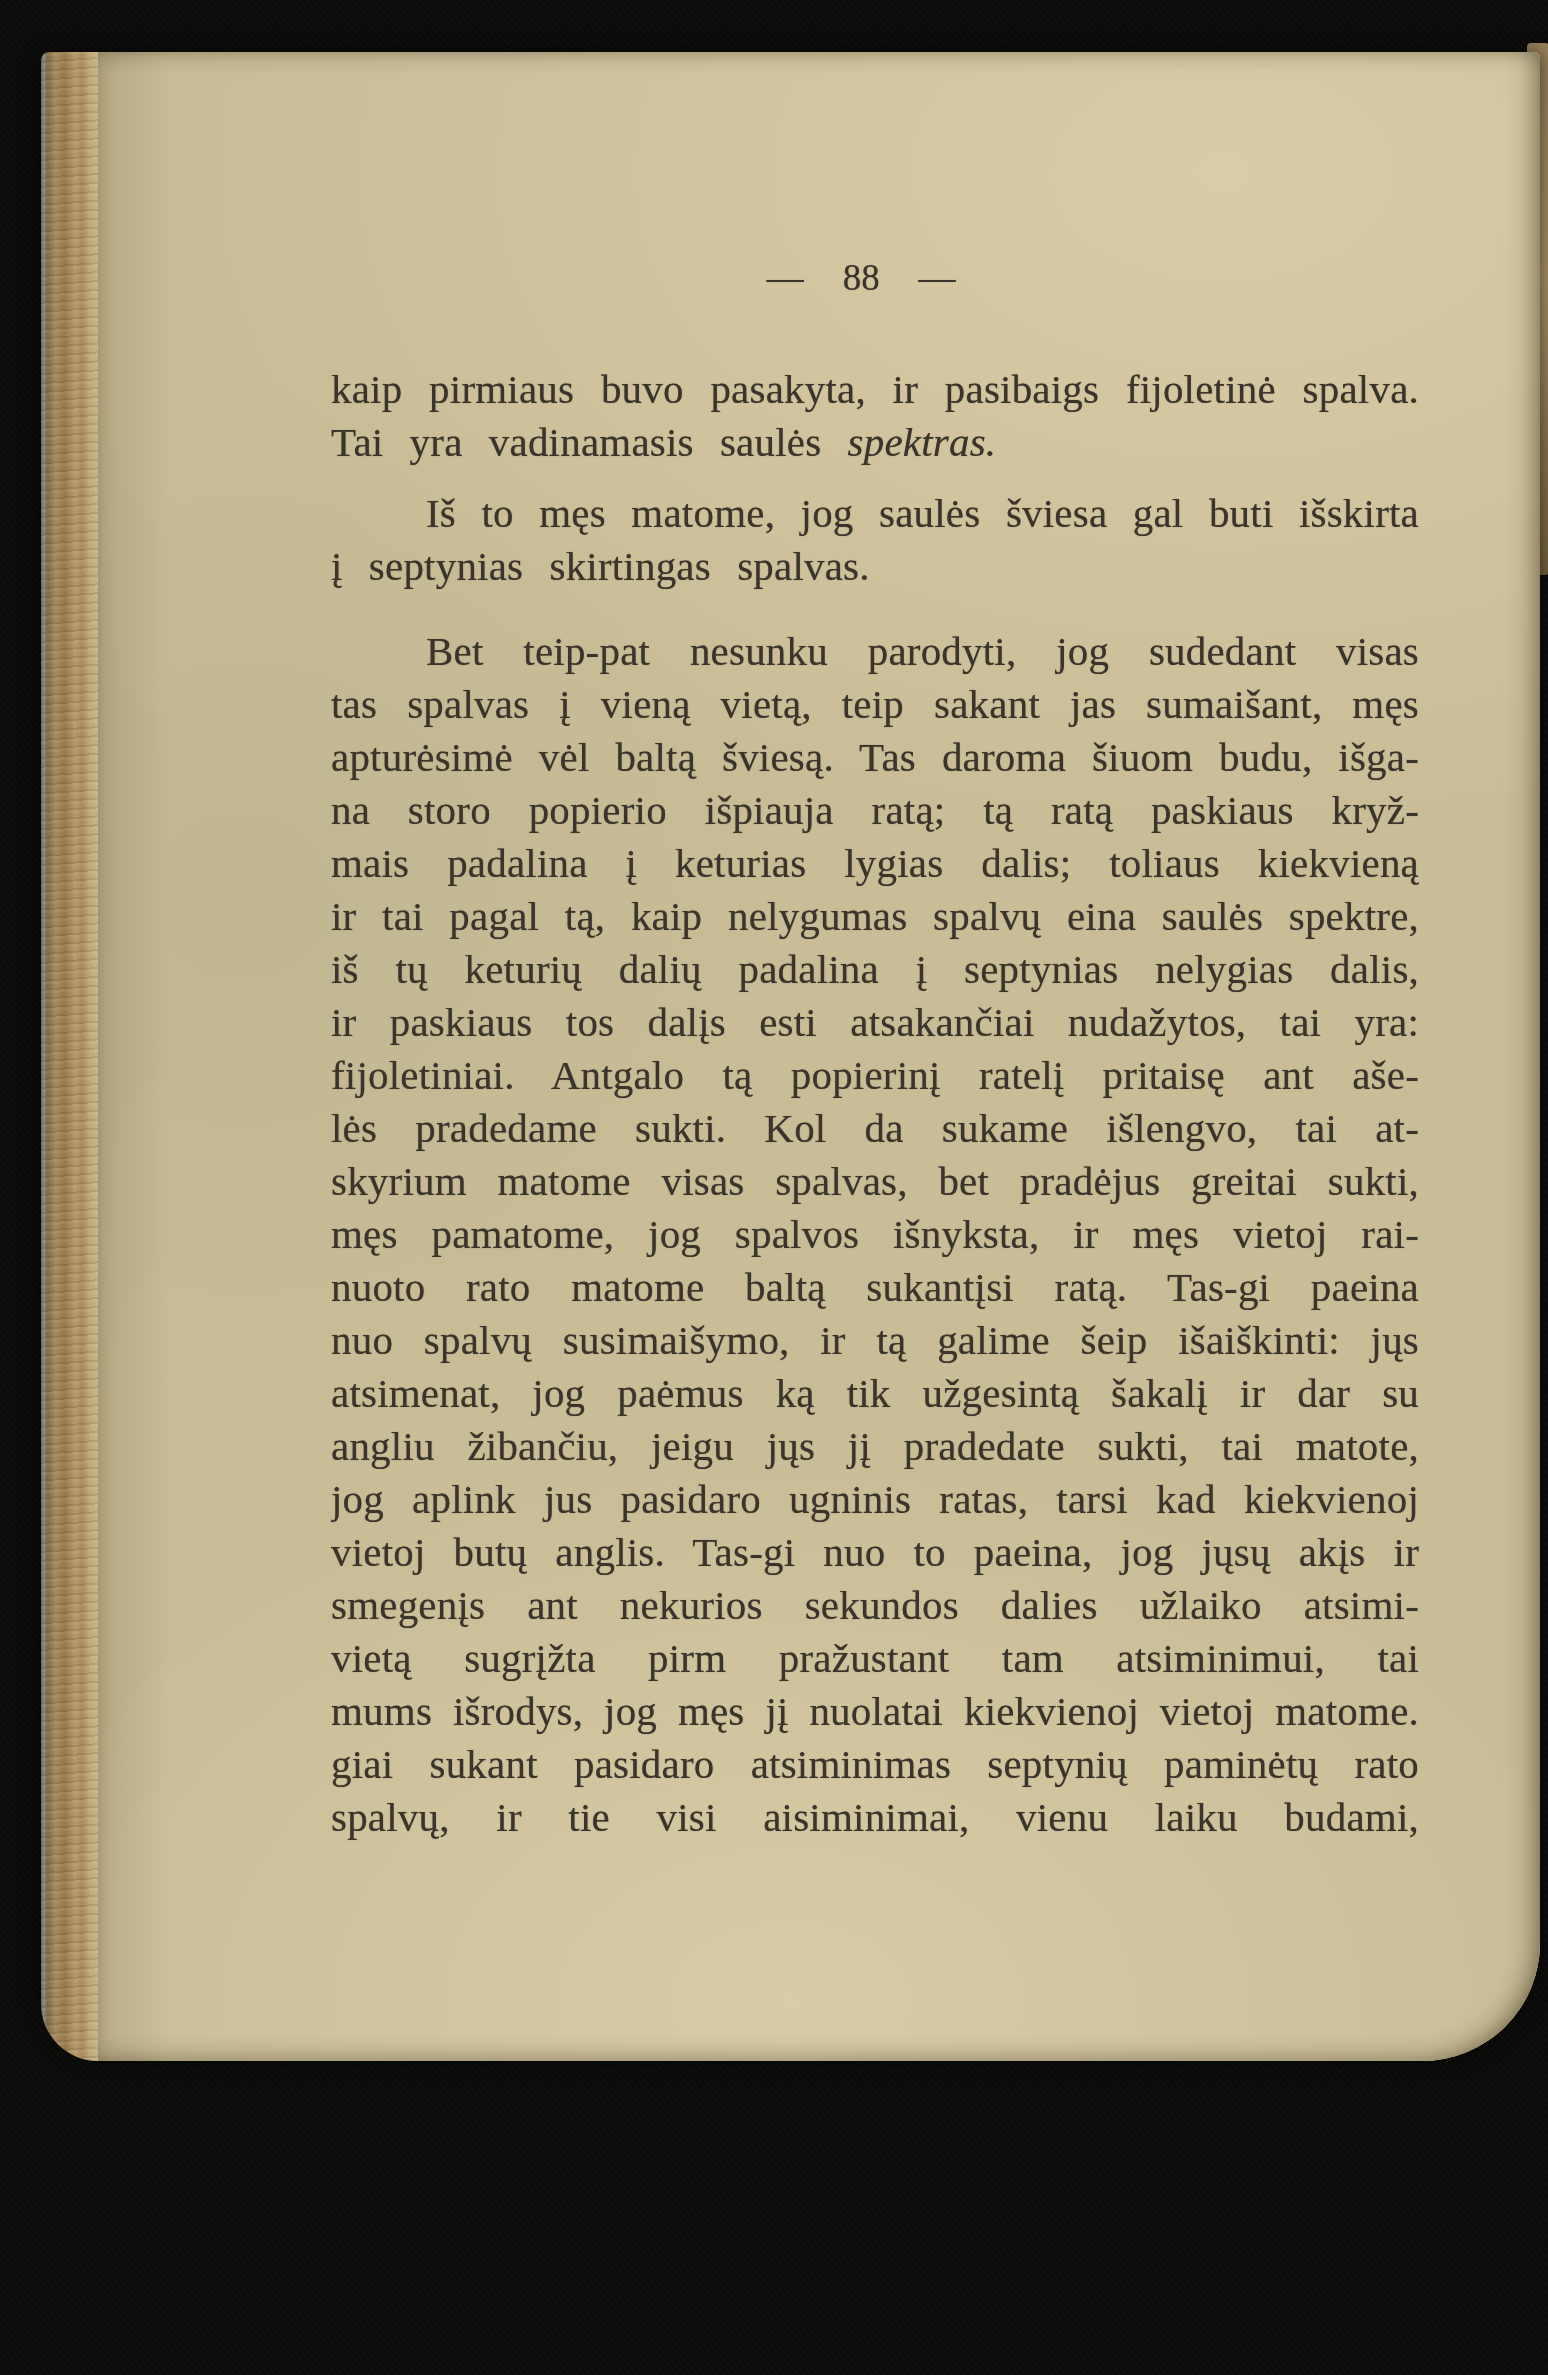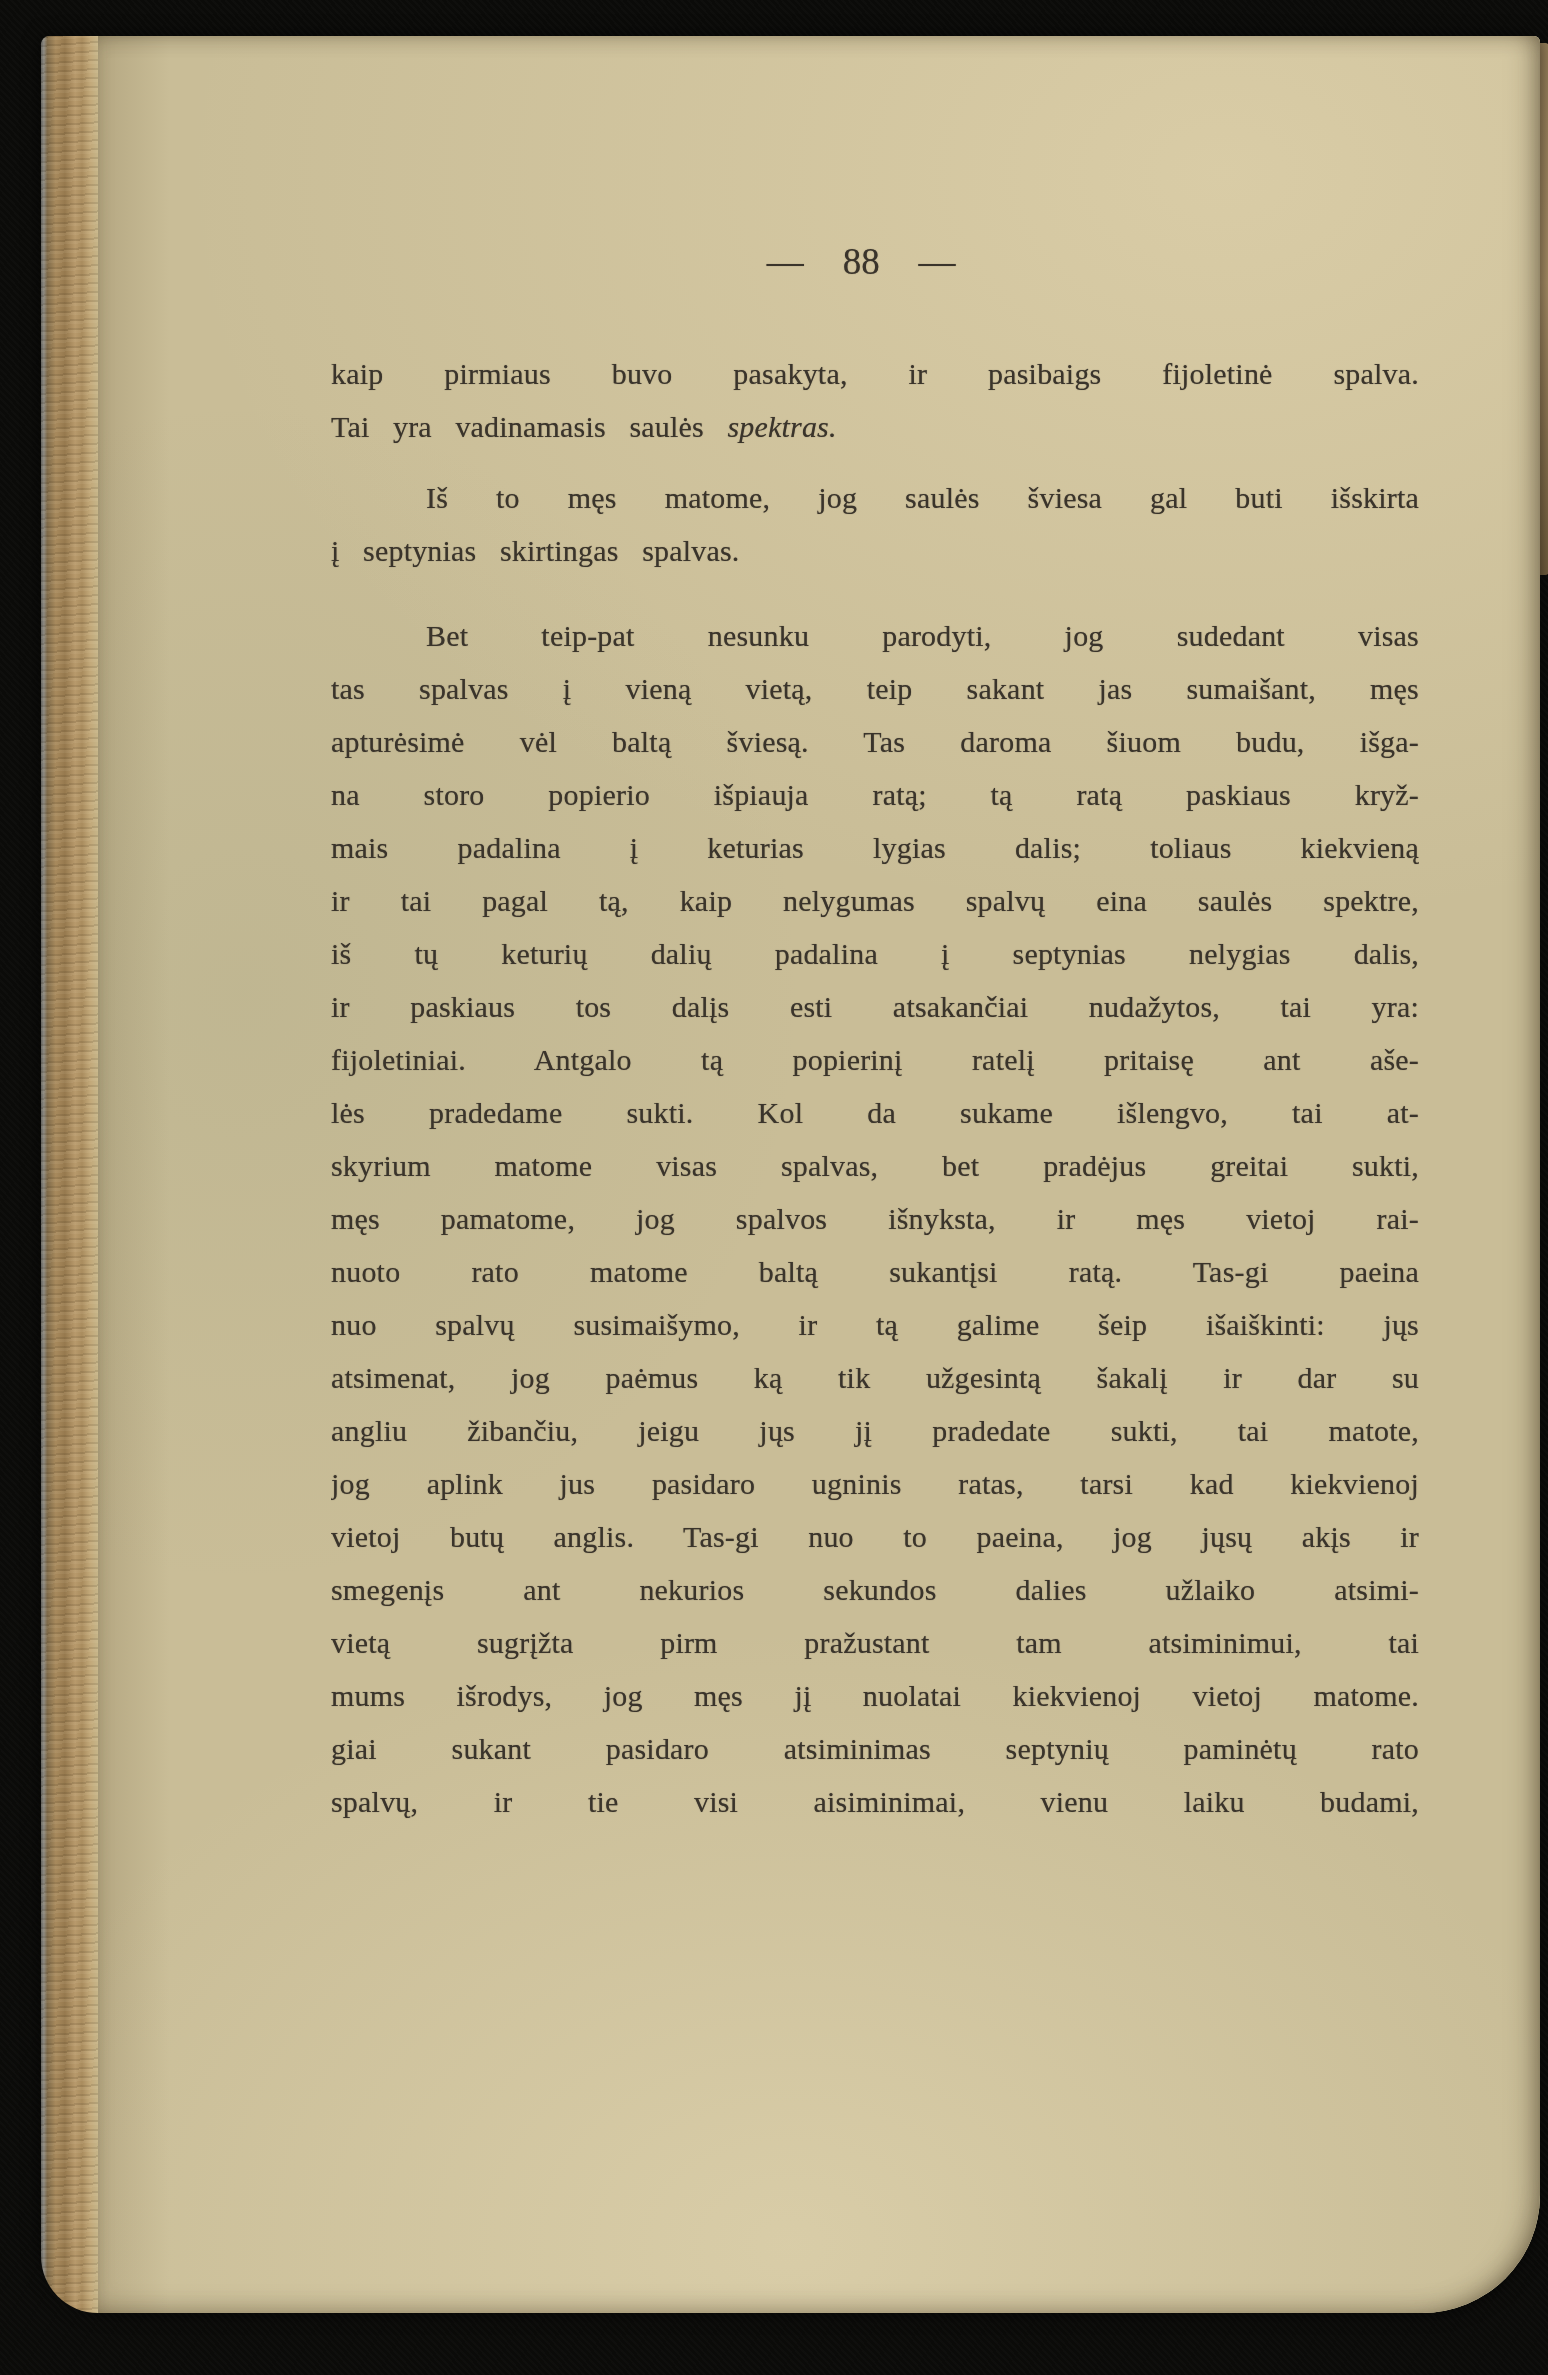"— 88 —" .page { height: 2277px -> 2009px; top: 36px -> 52px }
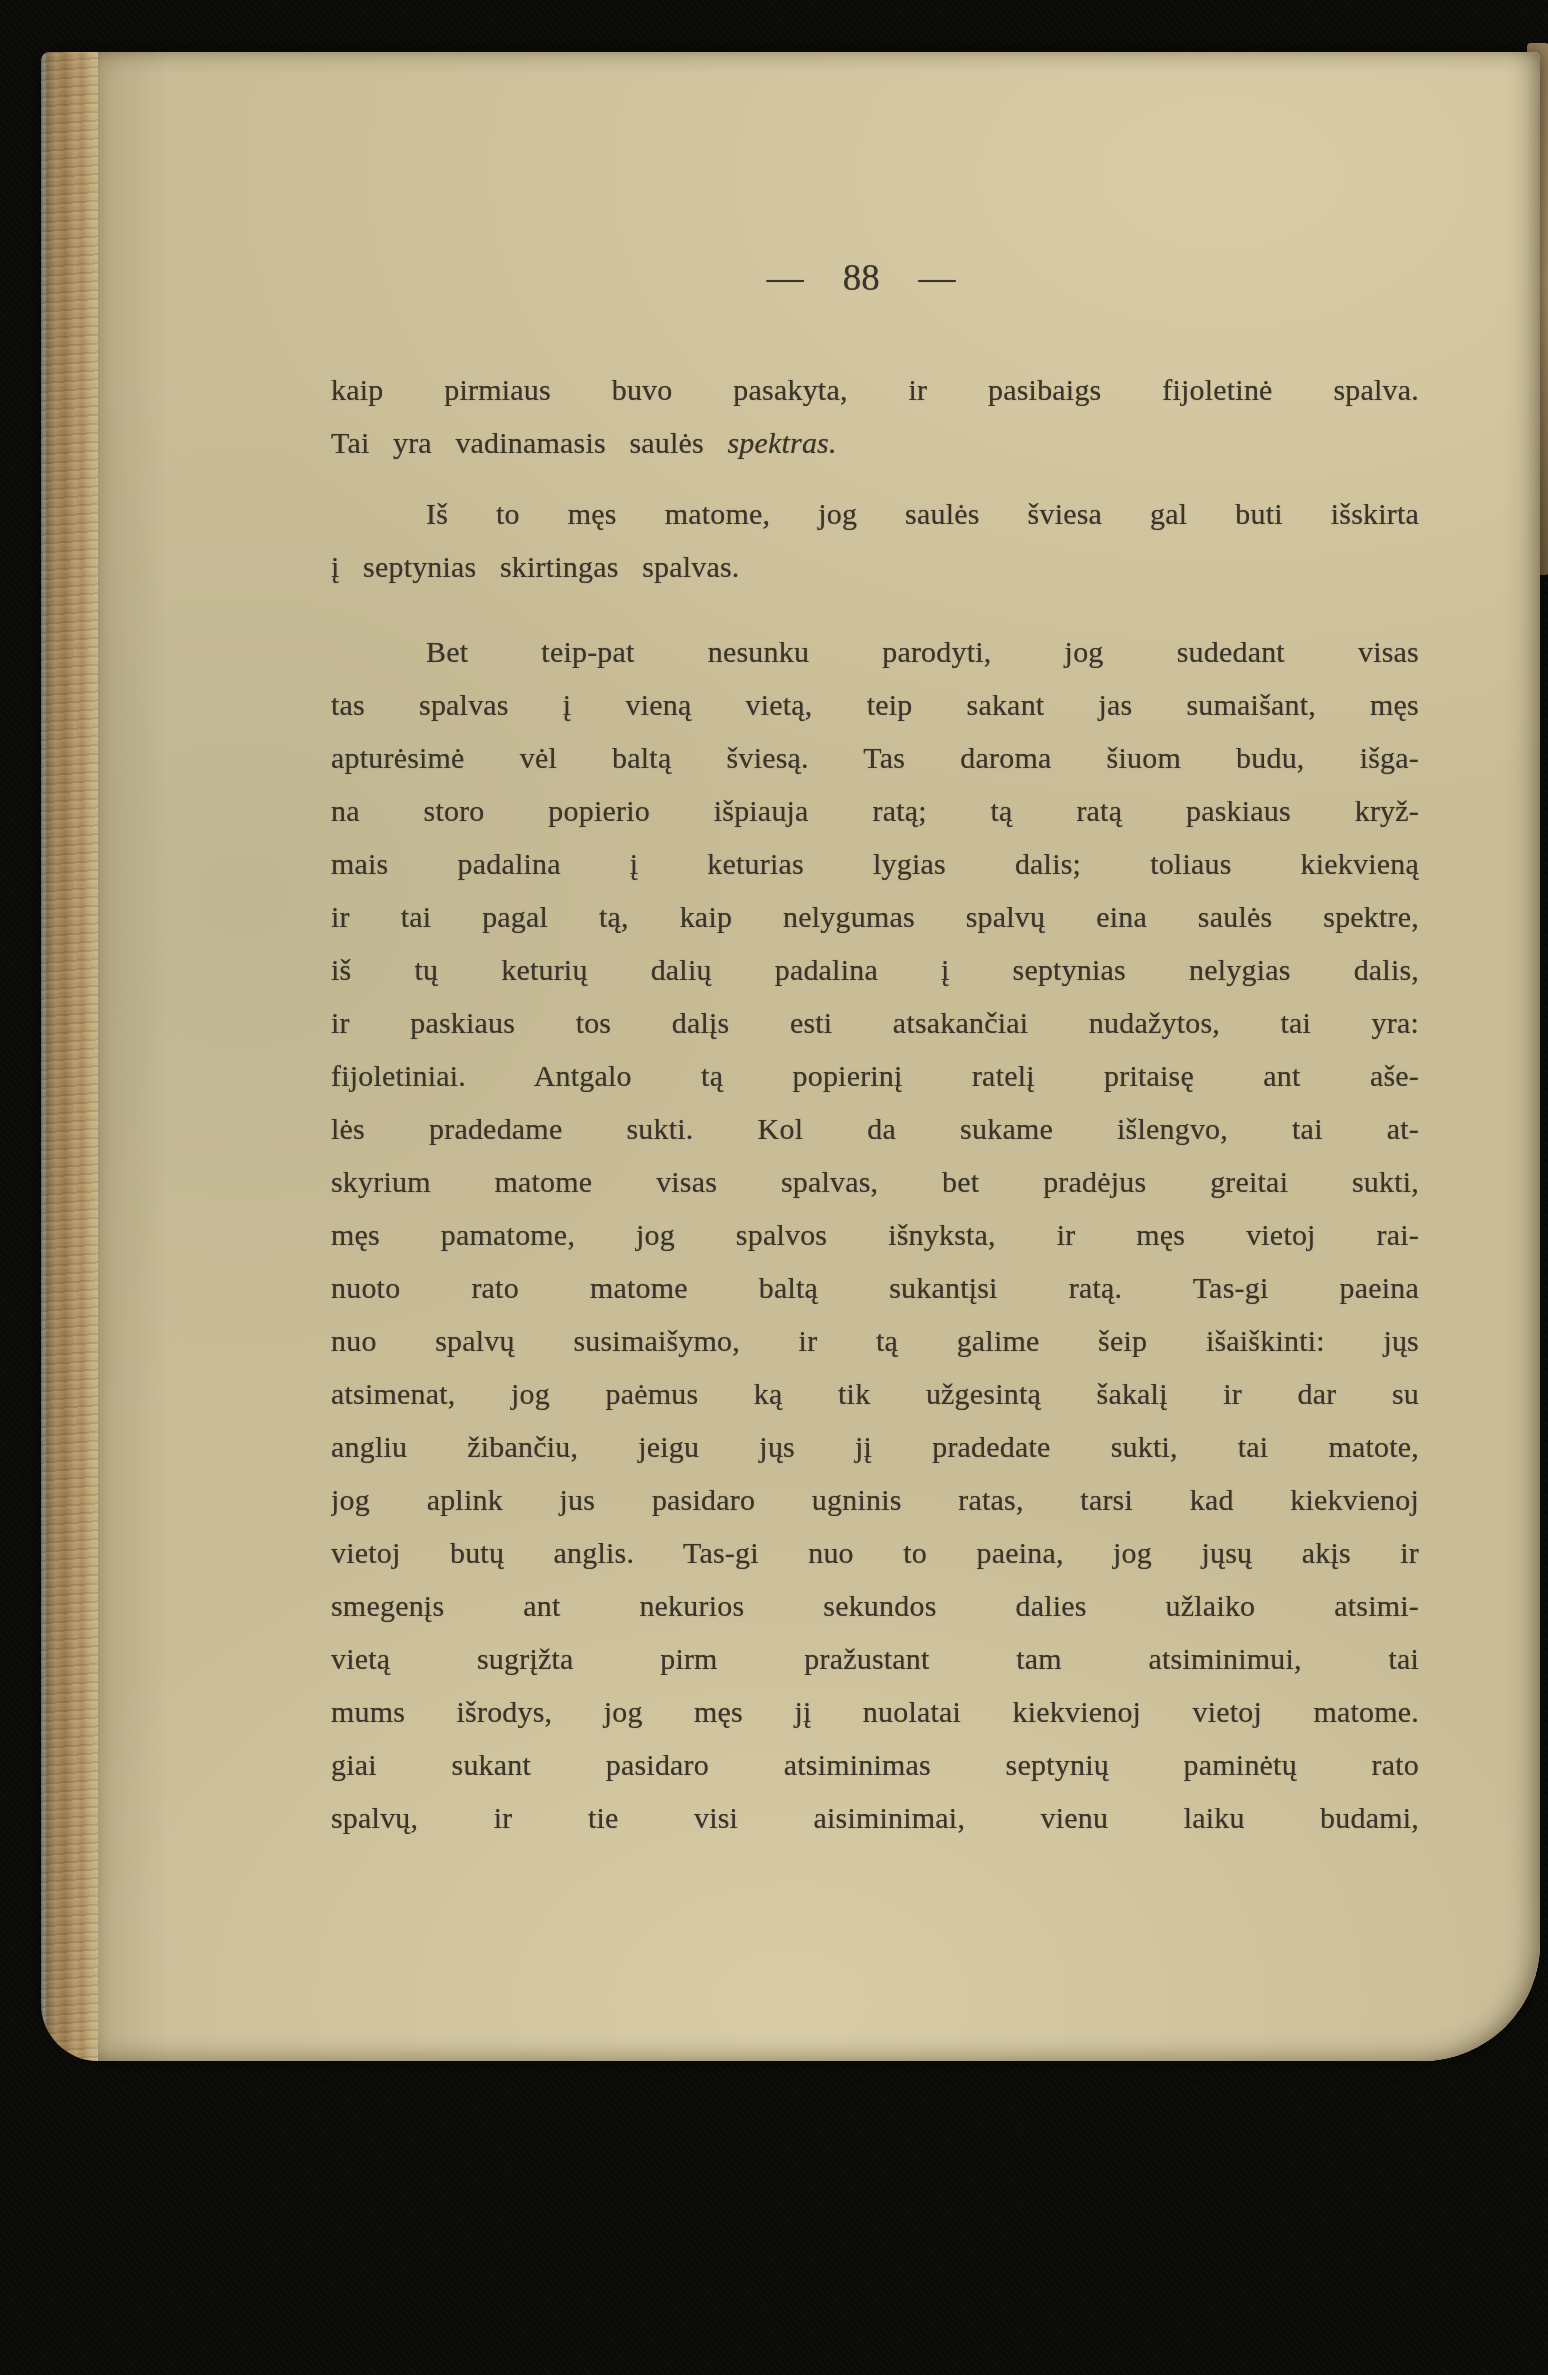"kaip pirmiaus buvo pasakyta, ir" .text-block { font-size: 30px -> 41px }
